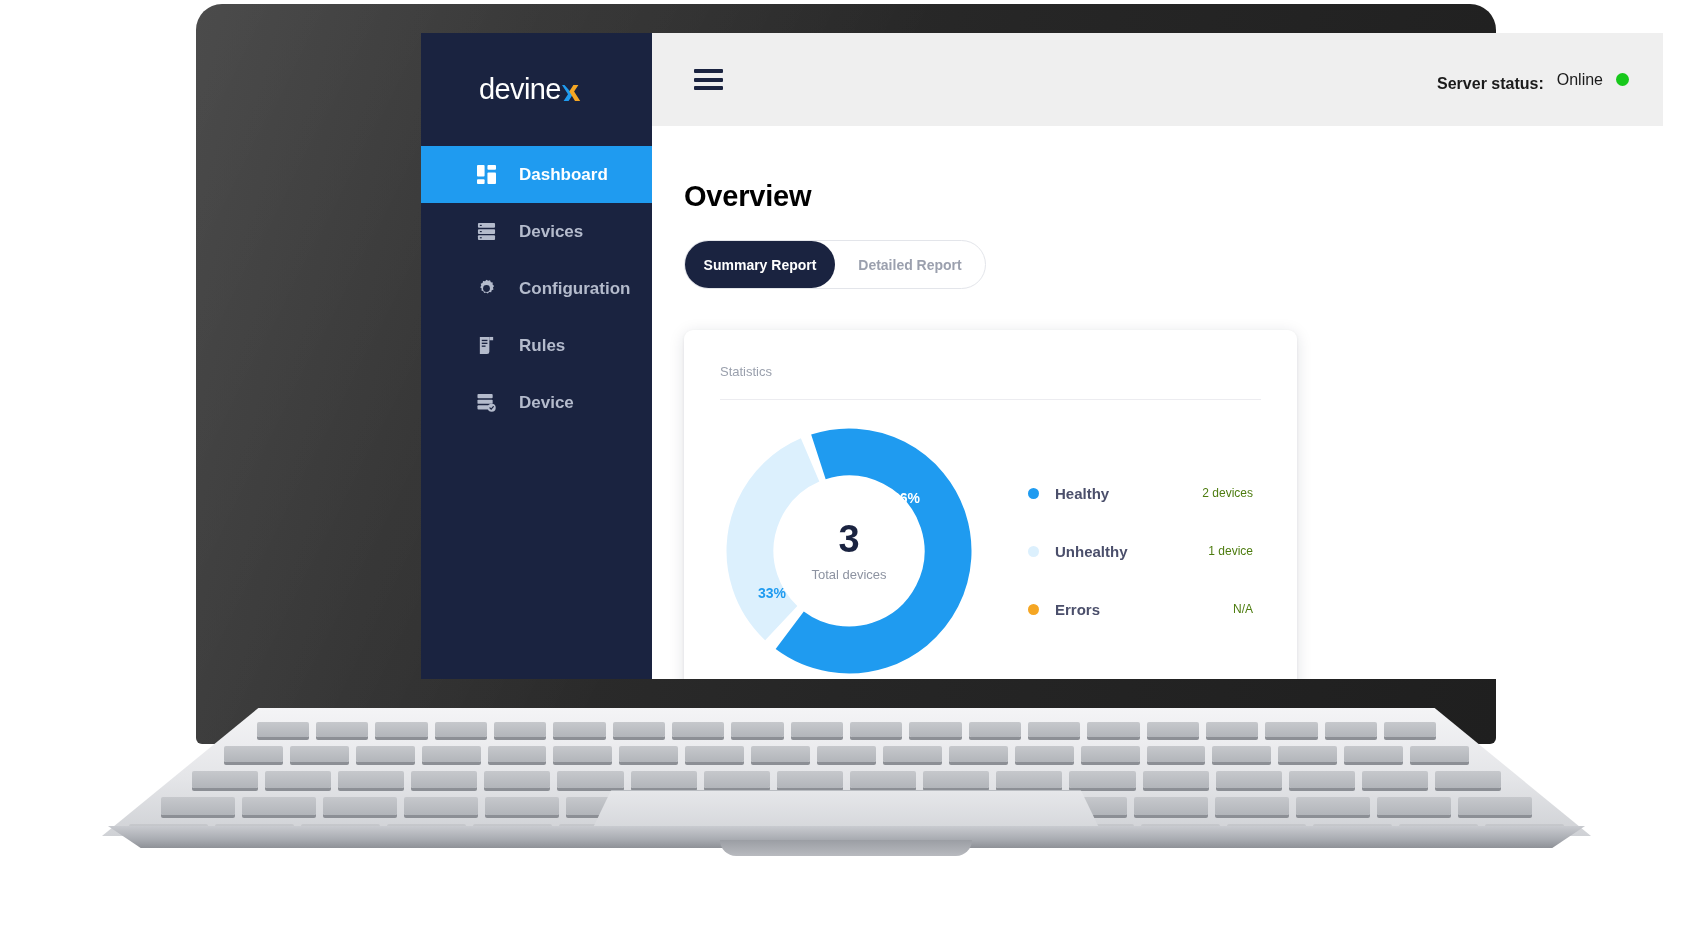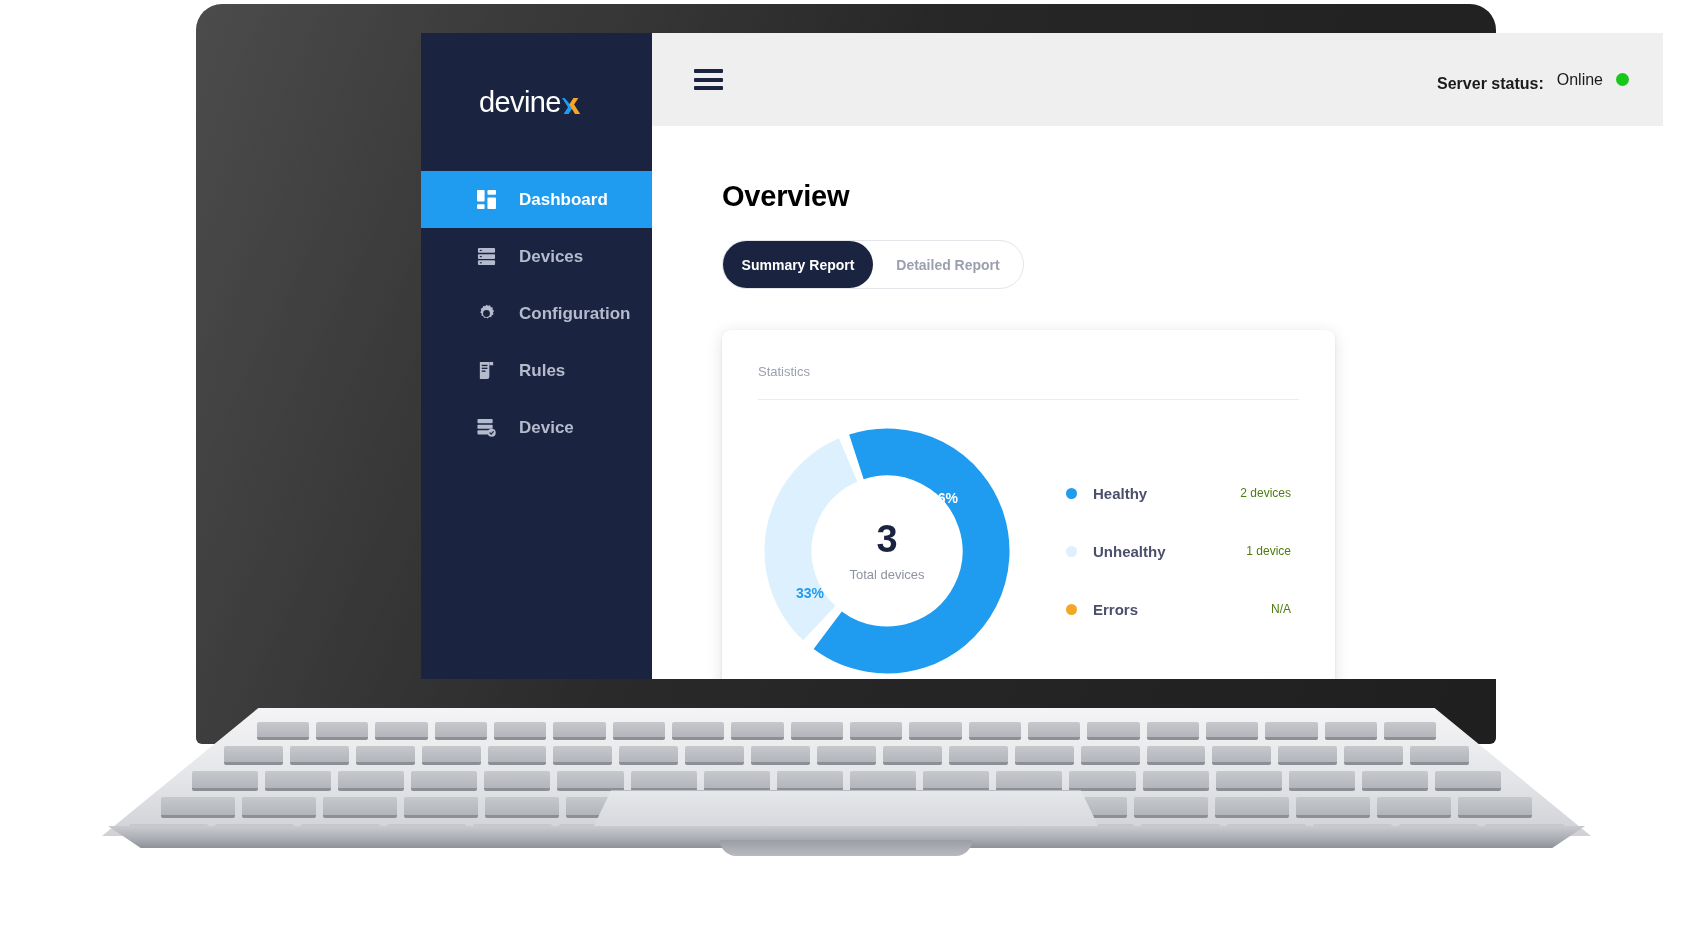"devine" .brand { height: 138px -> 113px }
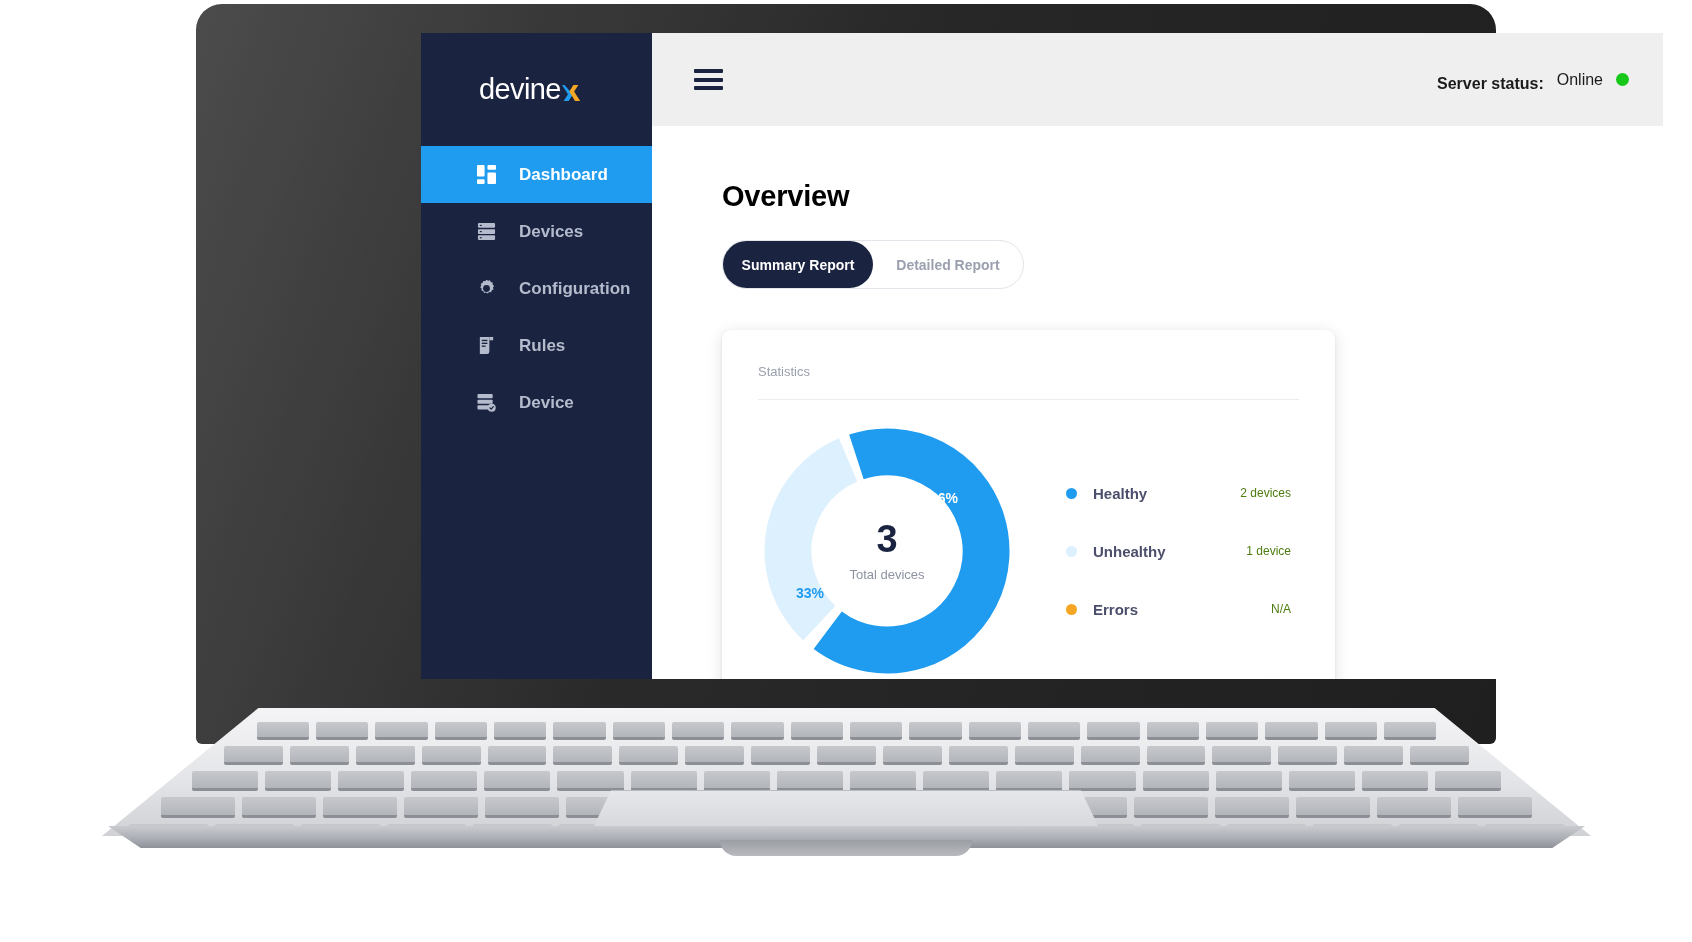"Overview" .main { padding: 54px 0 0 70px -> 54px 0 0 32px }
